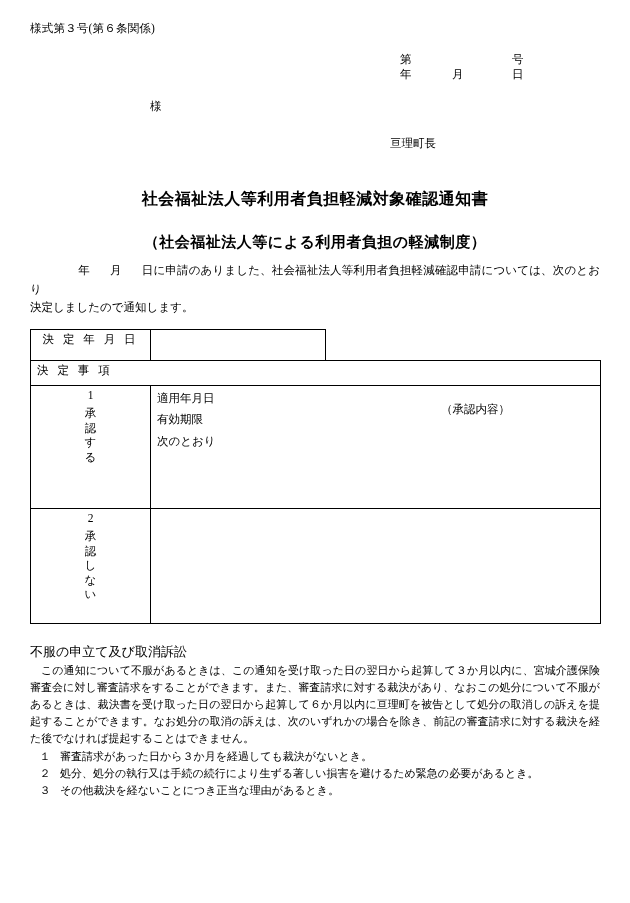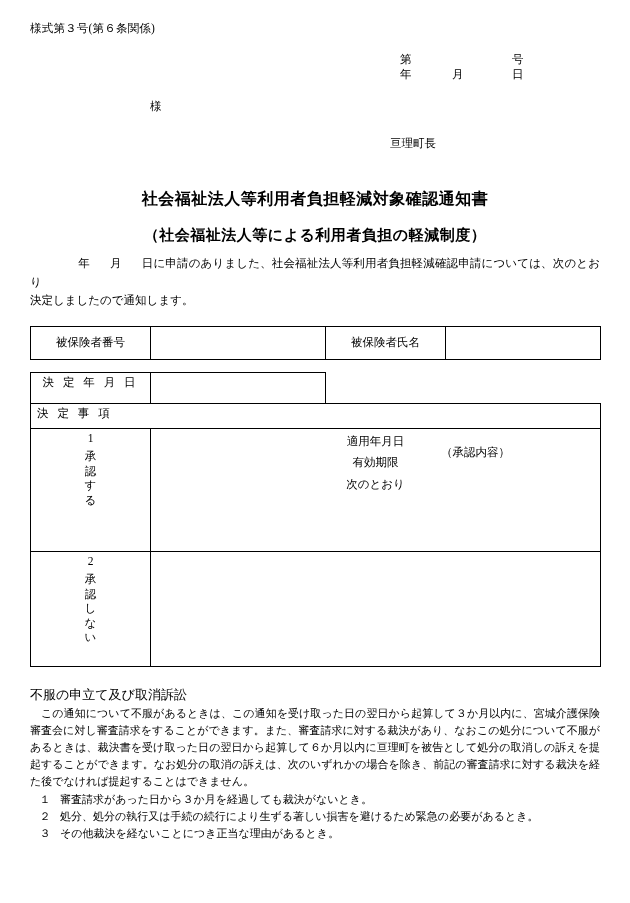"（社会福祉法人等による利用者負担の軽減制度）" .title-sub { margin-top: 13px -> 20px }
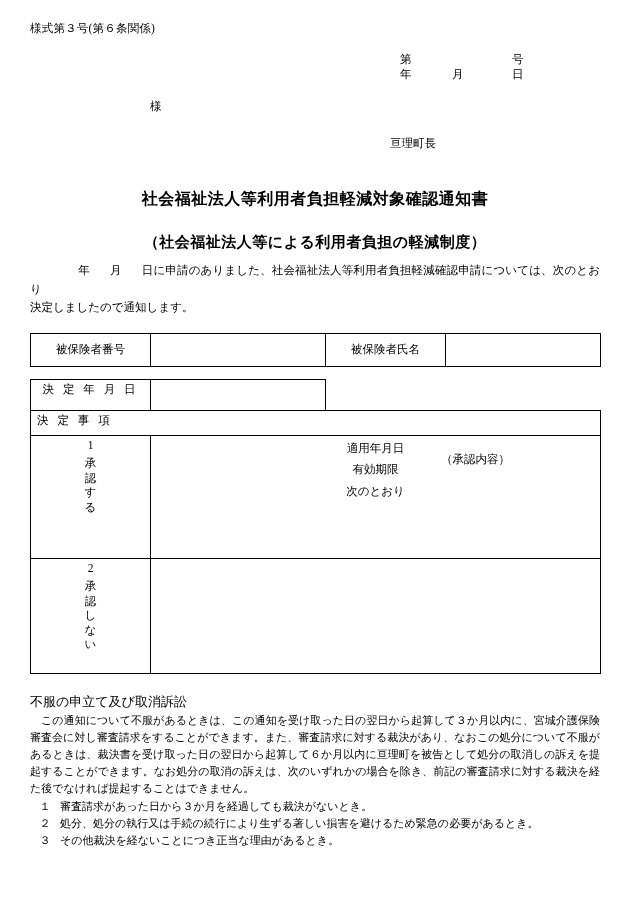"被保険者番号" table.tbl-insured { html: <table> <colgroup> <col> <col> <col> <col> </colgroup> <tbody> <tr> <td>被保険者番号</td> <td></td> <td>被保険者氏名</td> <td></td> </tr> </tbody> </table> -> none }
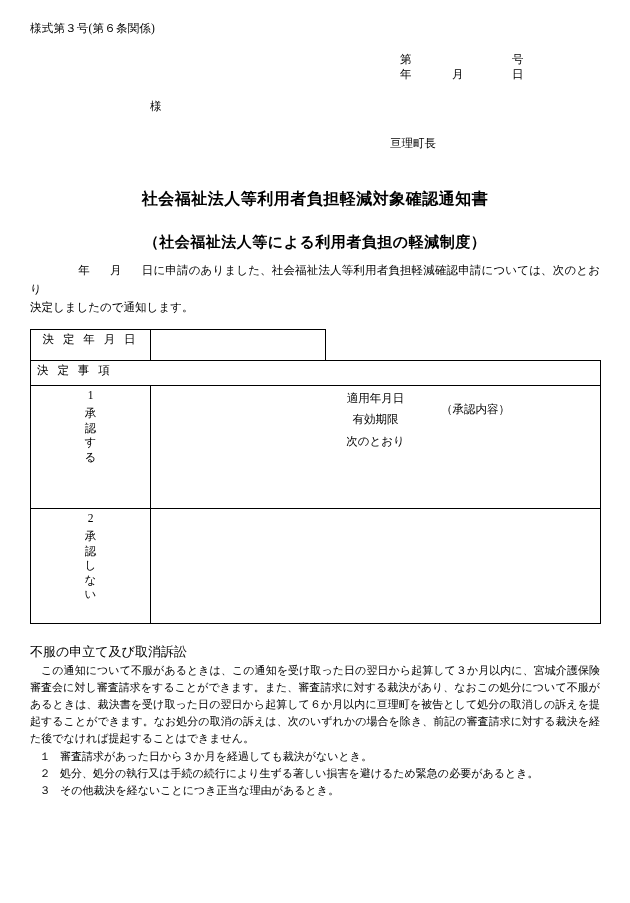"適用年月日" .approve-body .line { text-align: center -> none }
